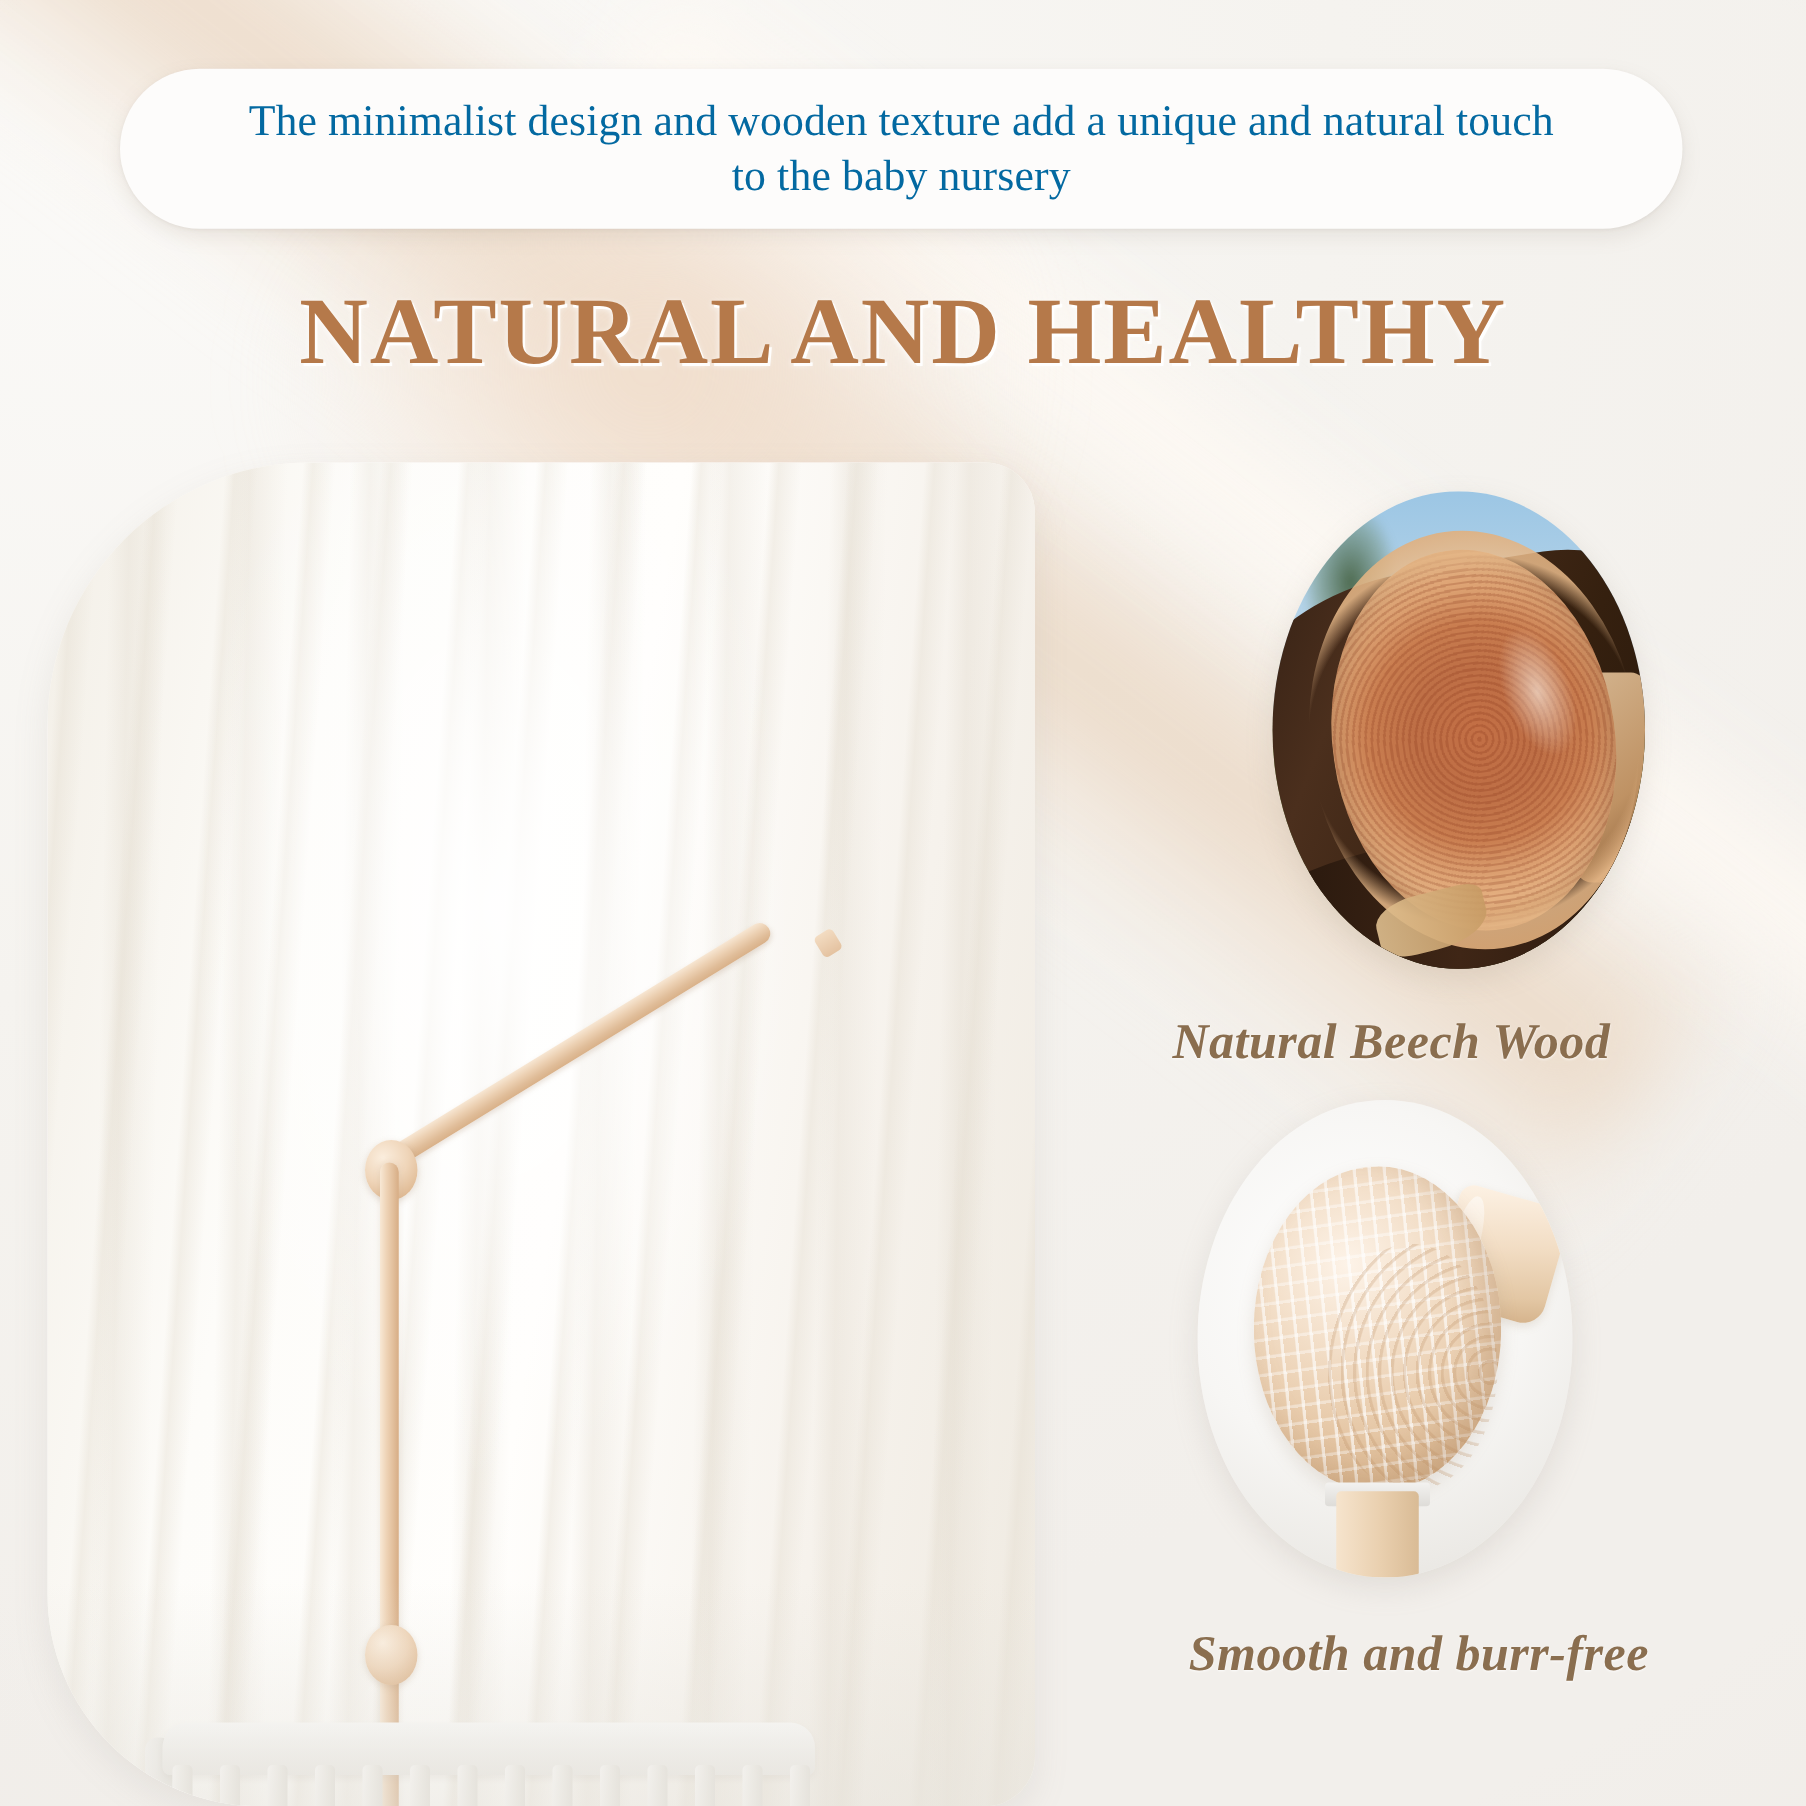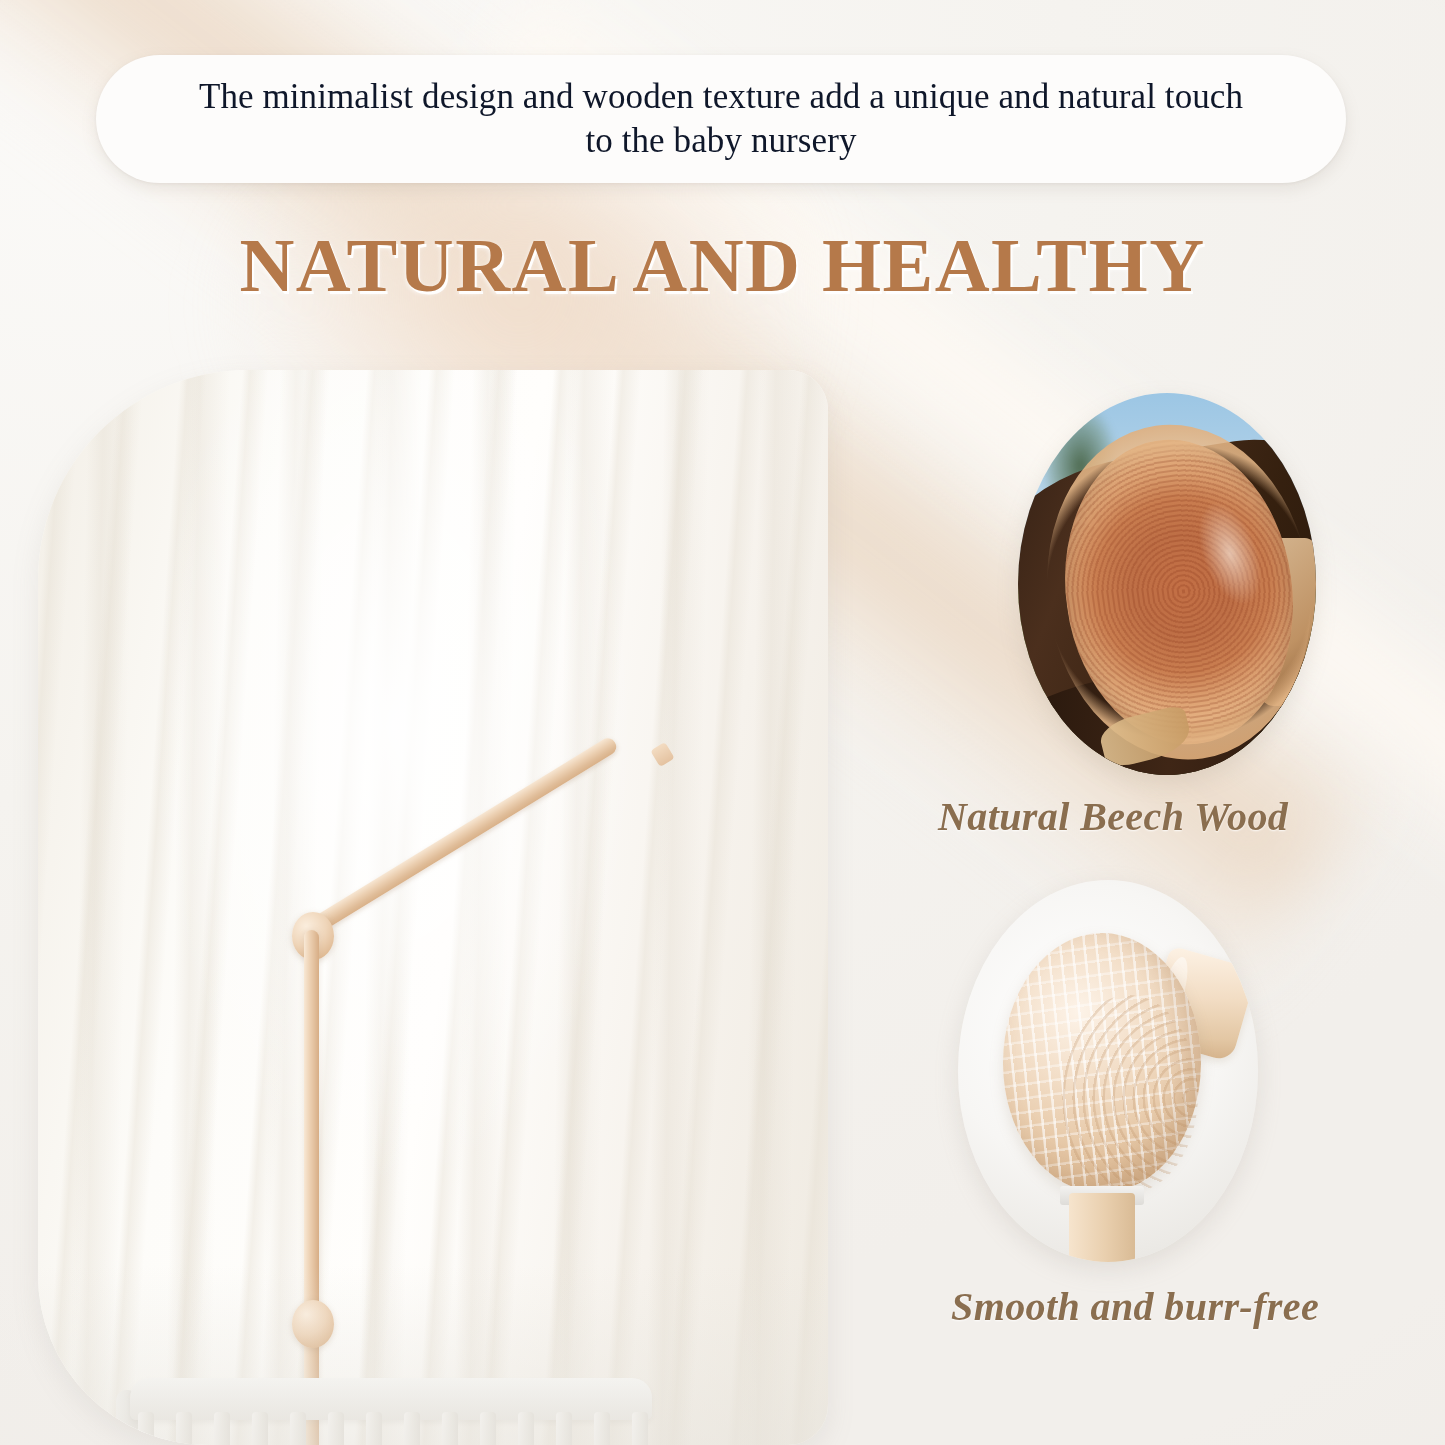"The minimalist design and wooden" .banner-text { color: #0f172a -> #0369a1 }
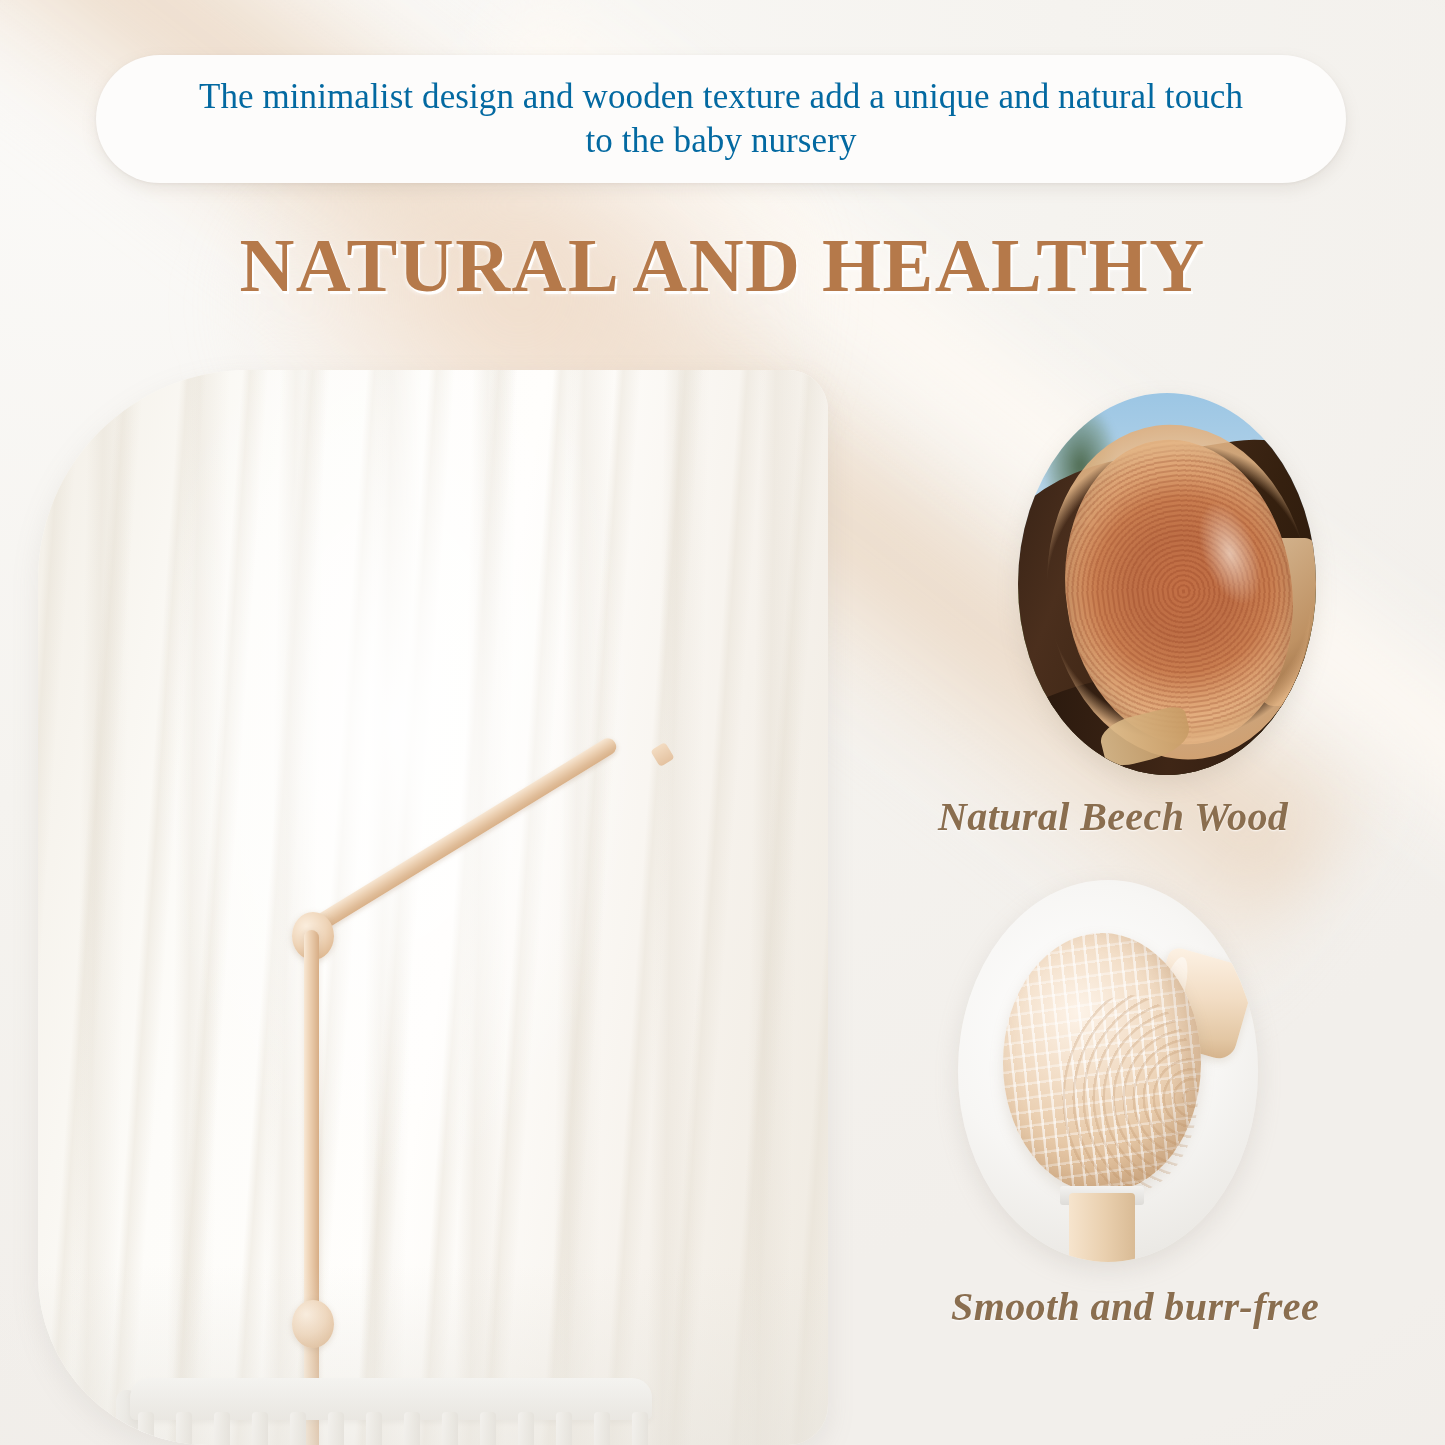"Natural Beech Wood" .caption { margin-top: none -> 16px }
